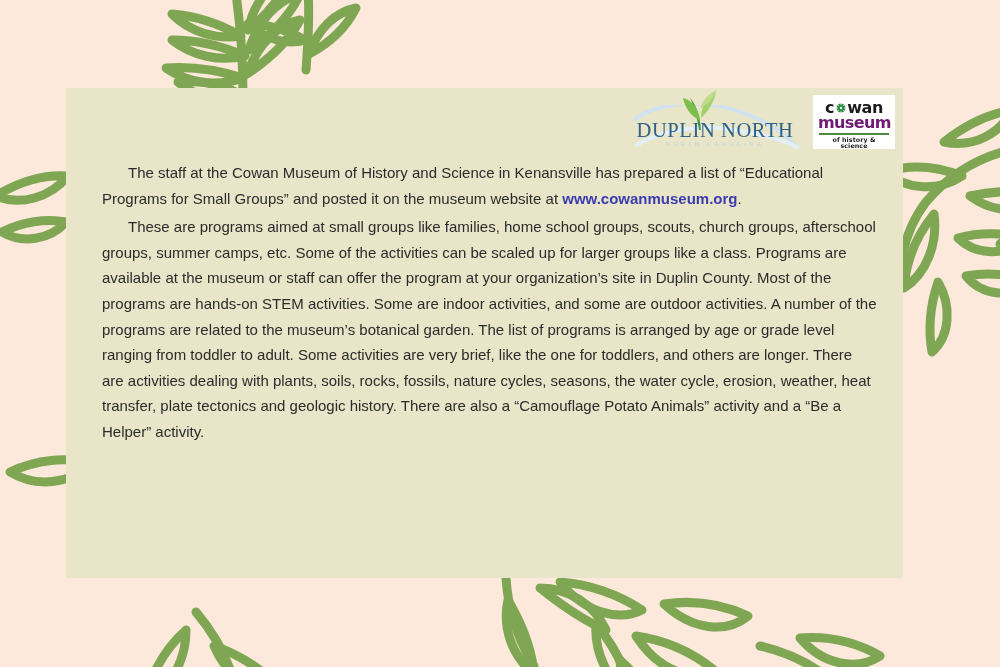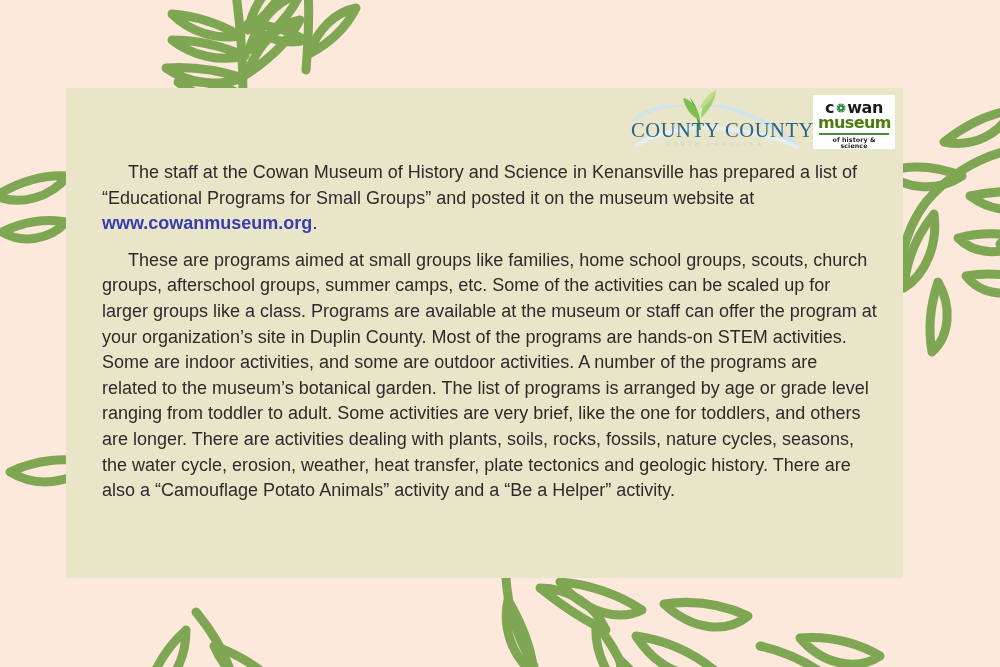"COUNTY COUNTY" div.duplin-word { text: COUNTY COUNTY -> DUPLIN NORTH }
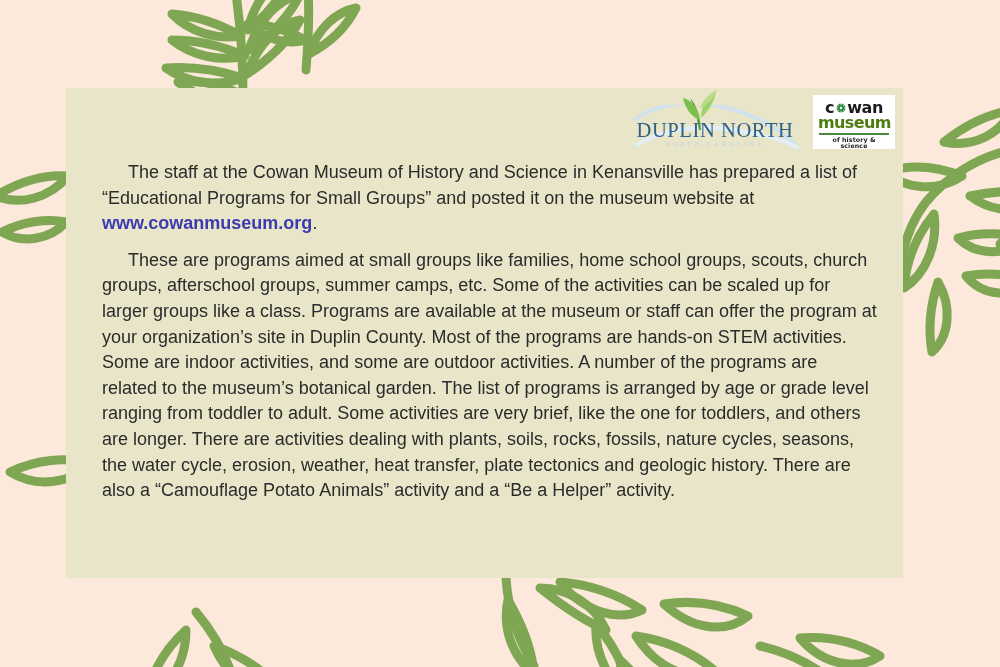"museum" .cowan-line2 { color: #4d7c0f -> #701a75 }
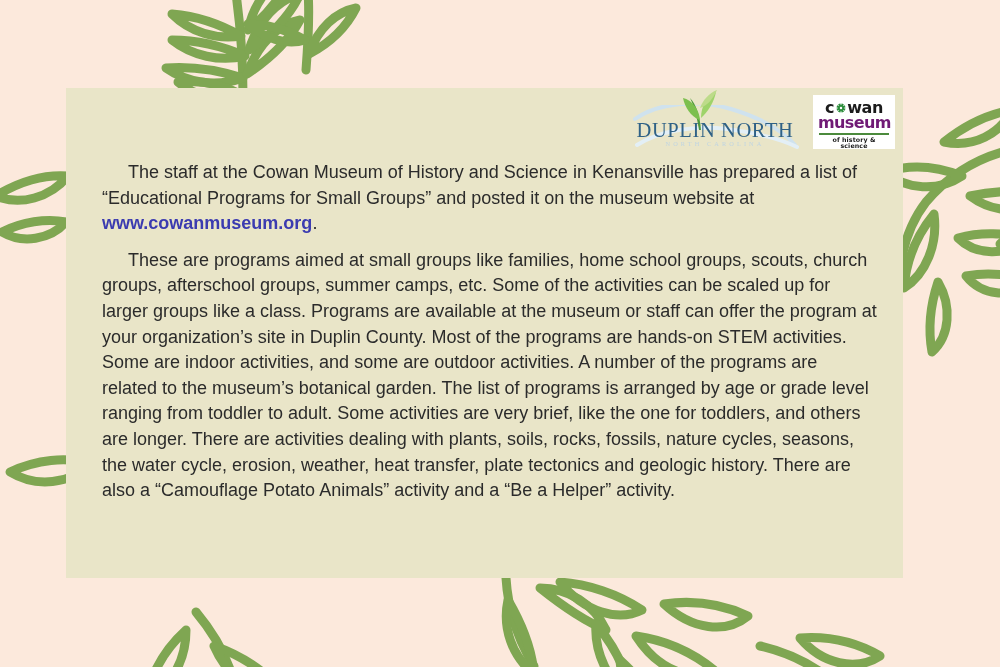"The staff at the Cowan" #article { font-size: 18px -> 15px }
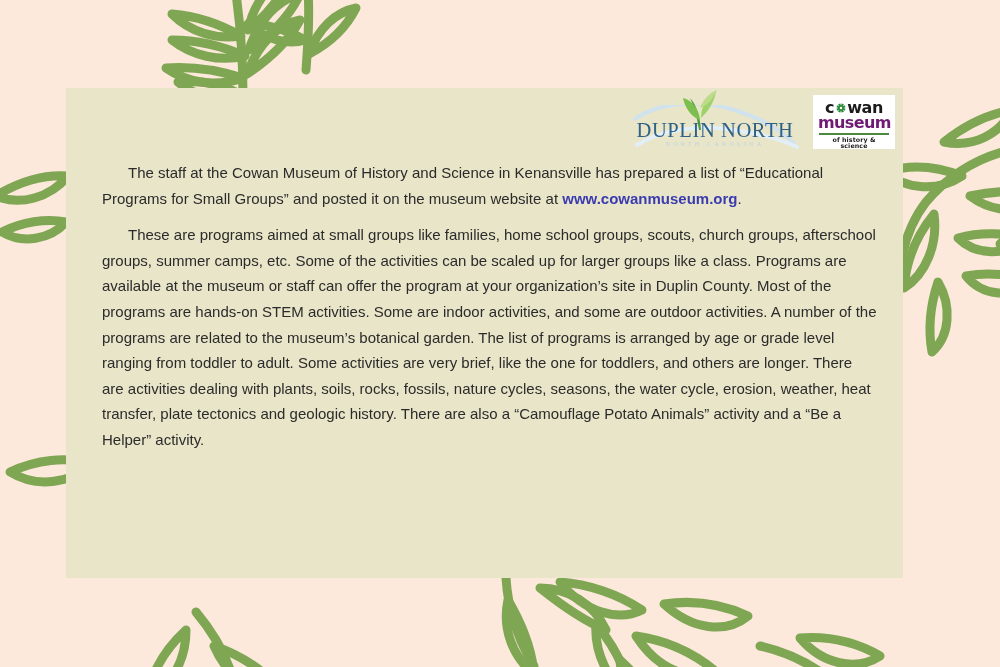"These are programs aimed at" #article p.p-gap { margin-top: 11px -> 3px }
